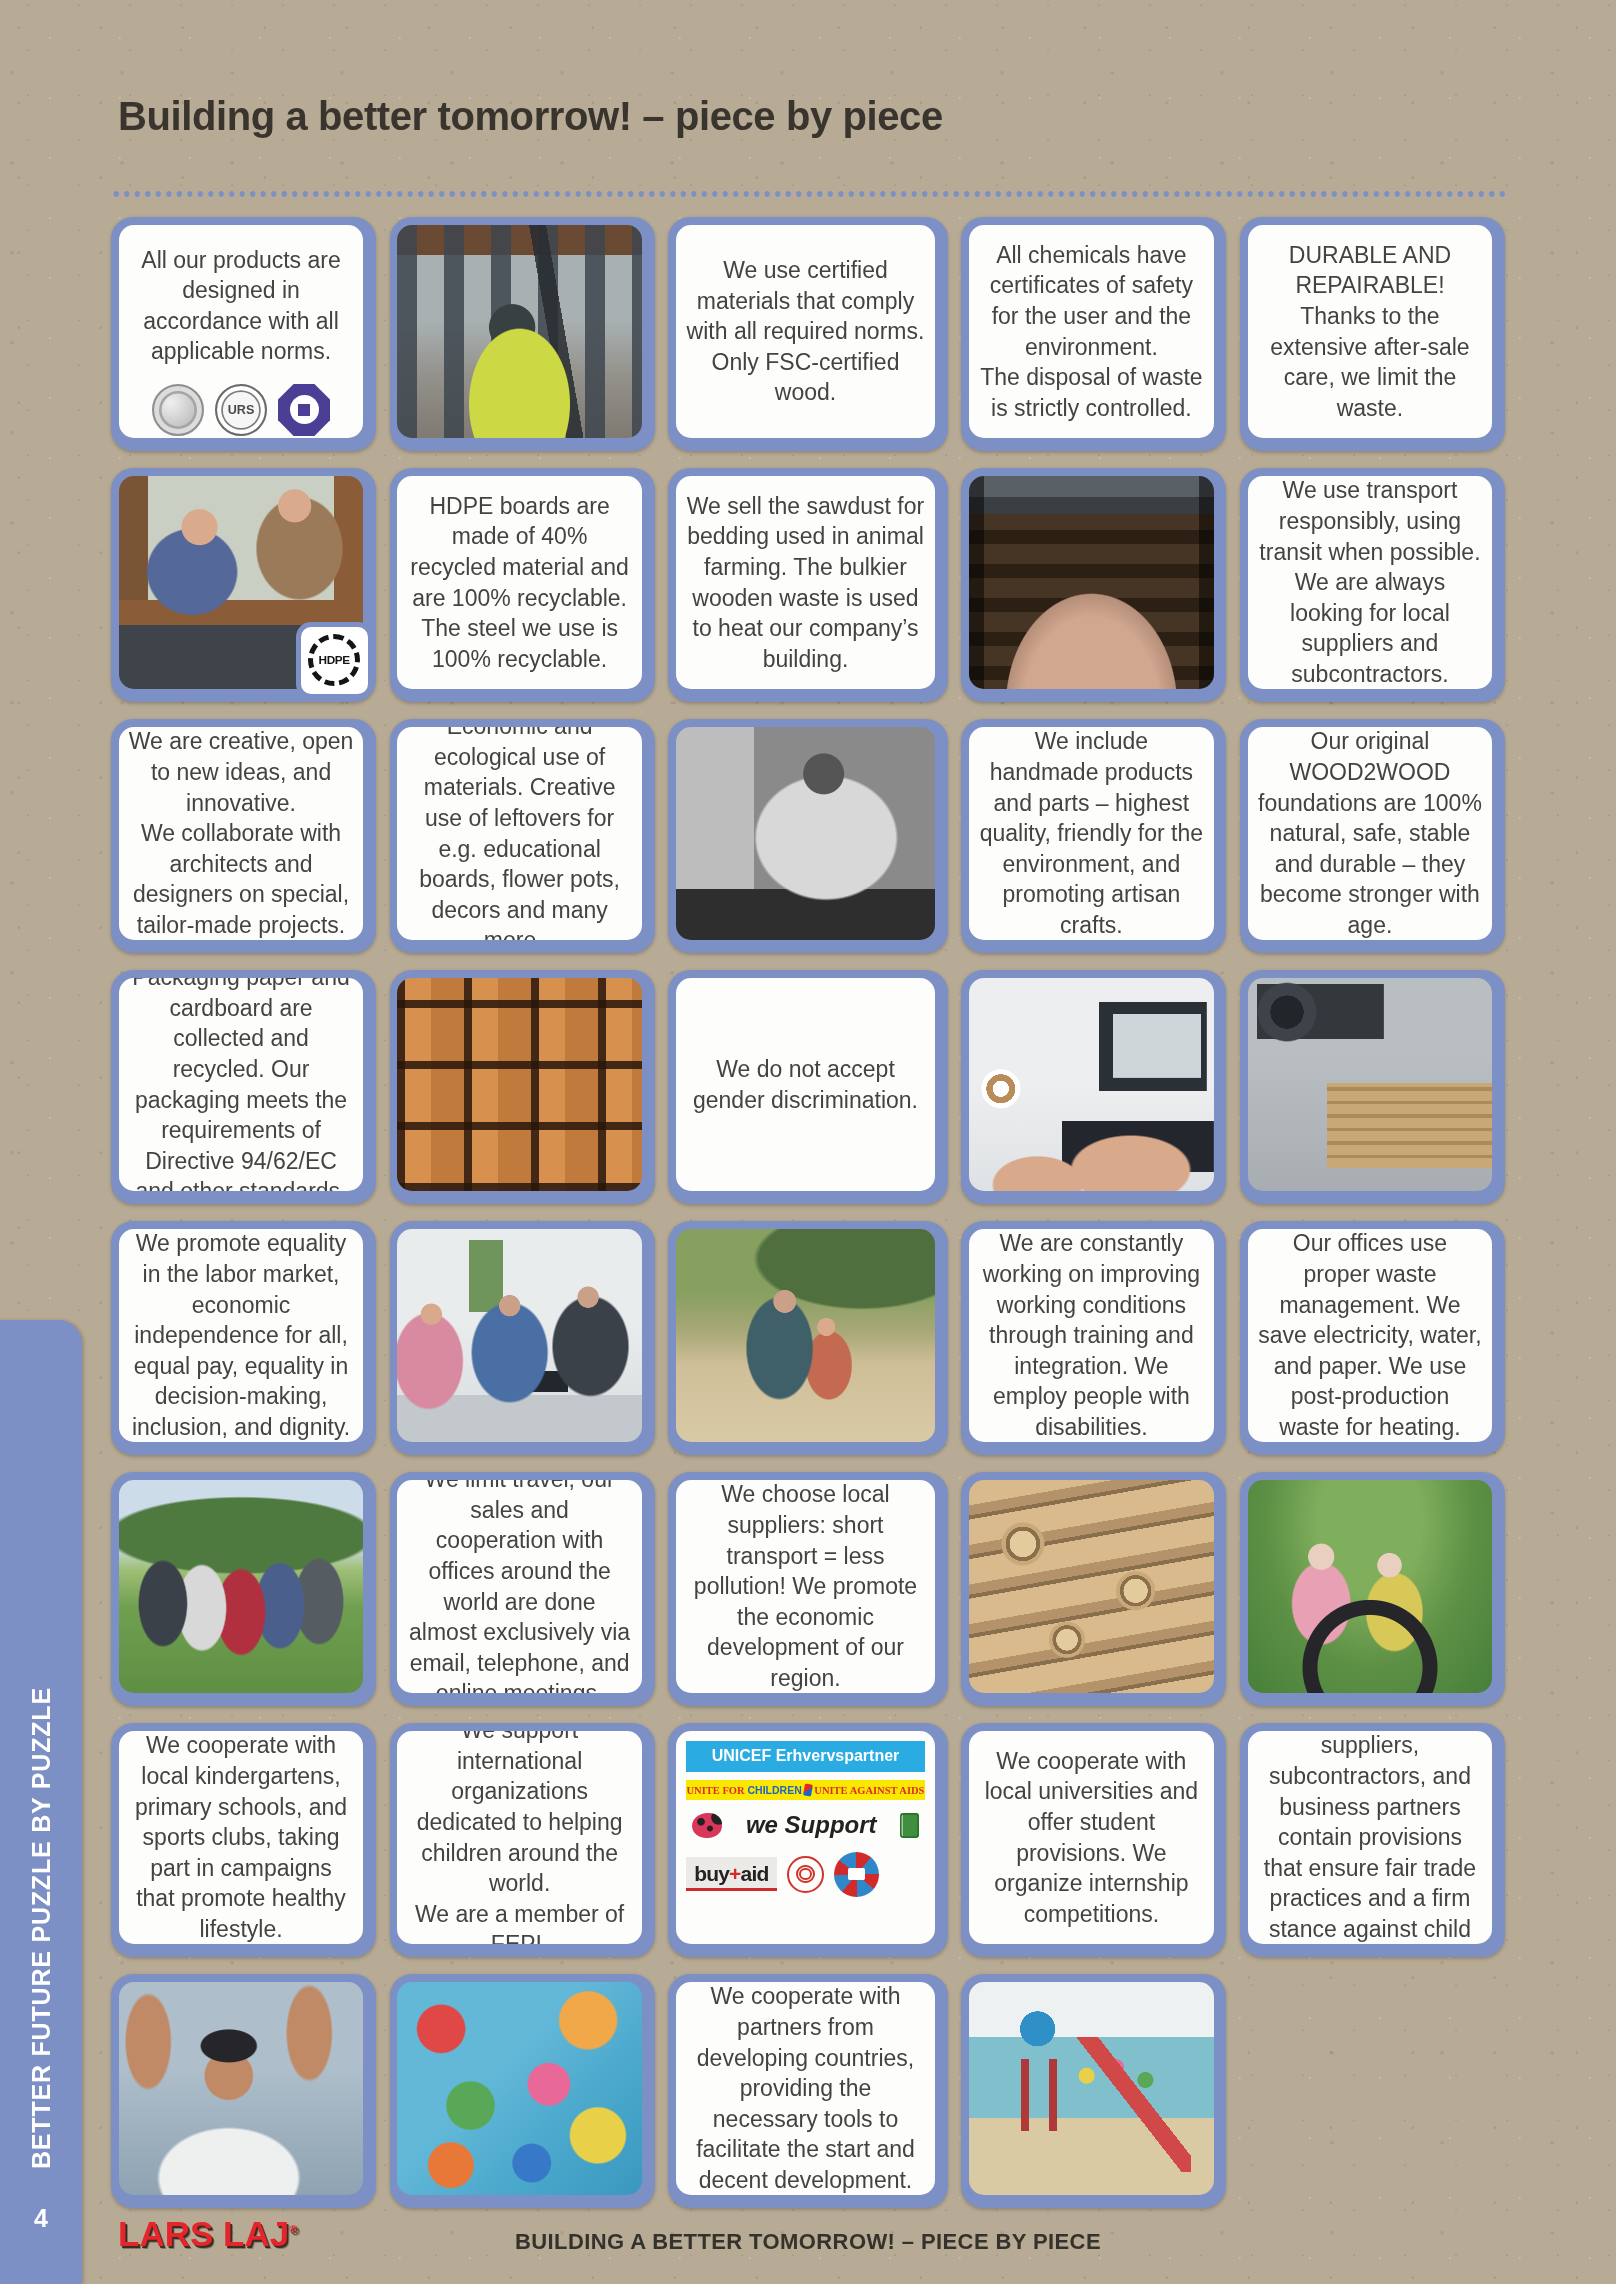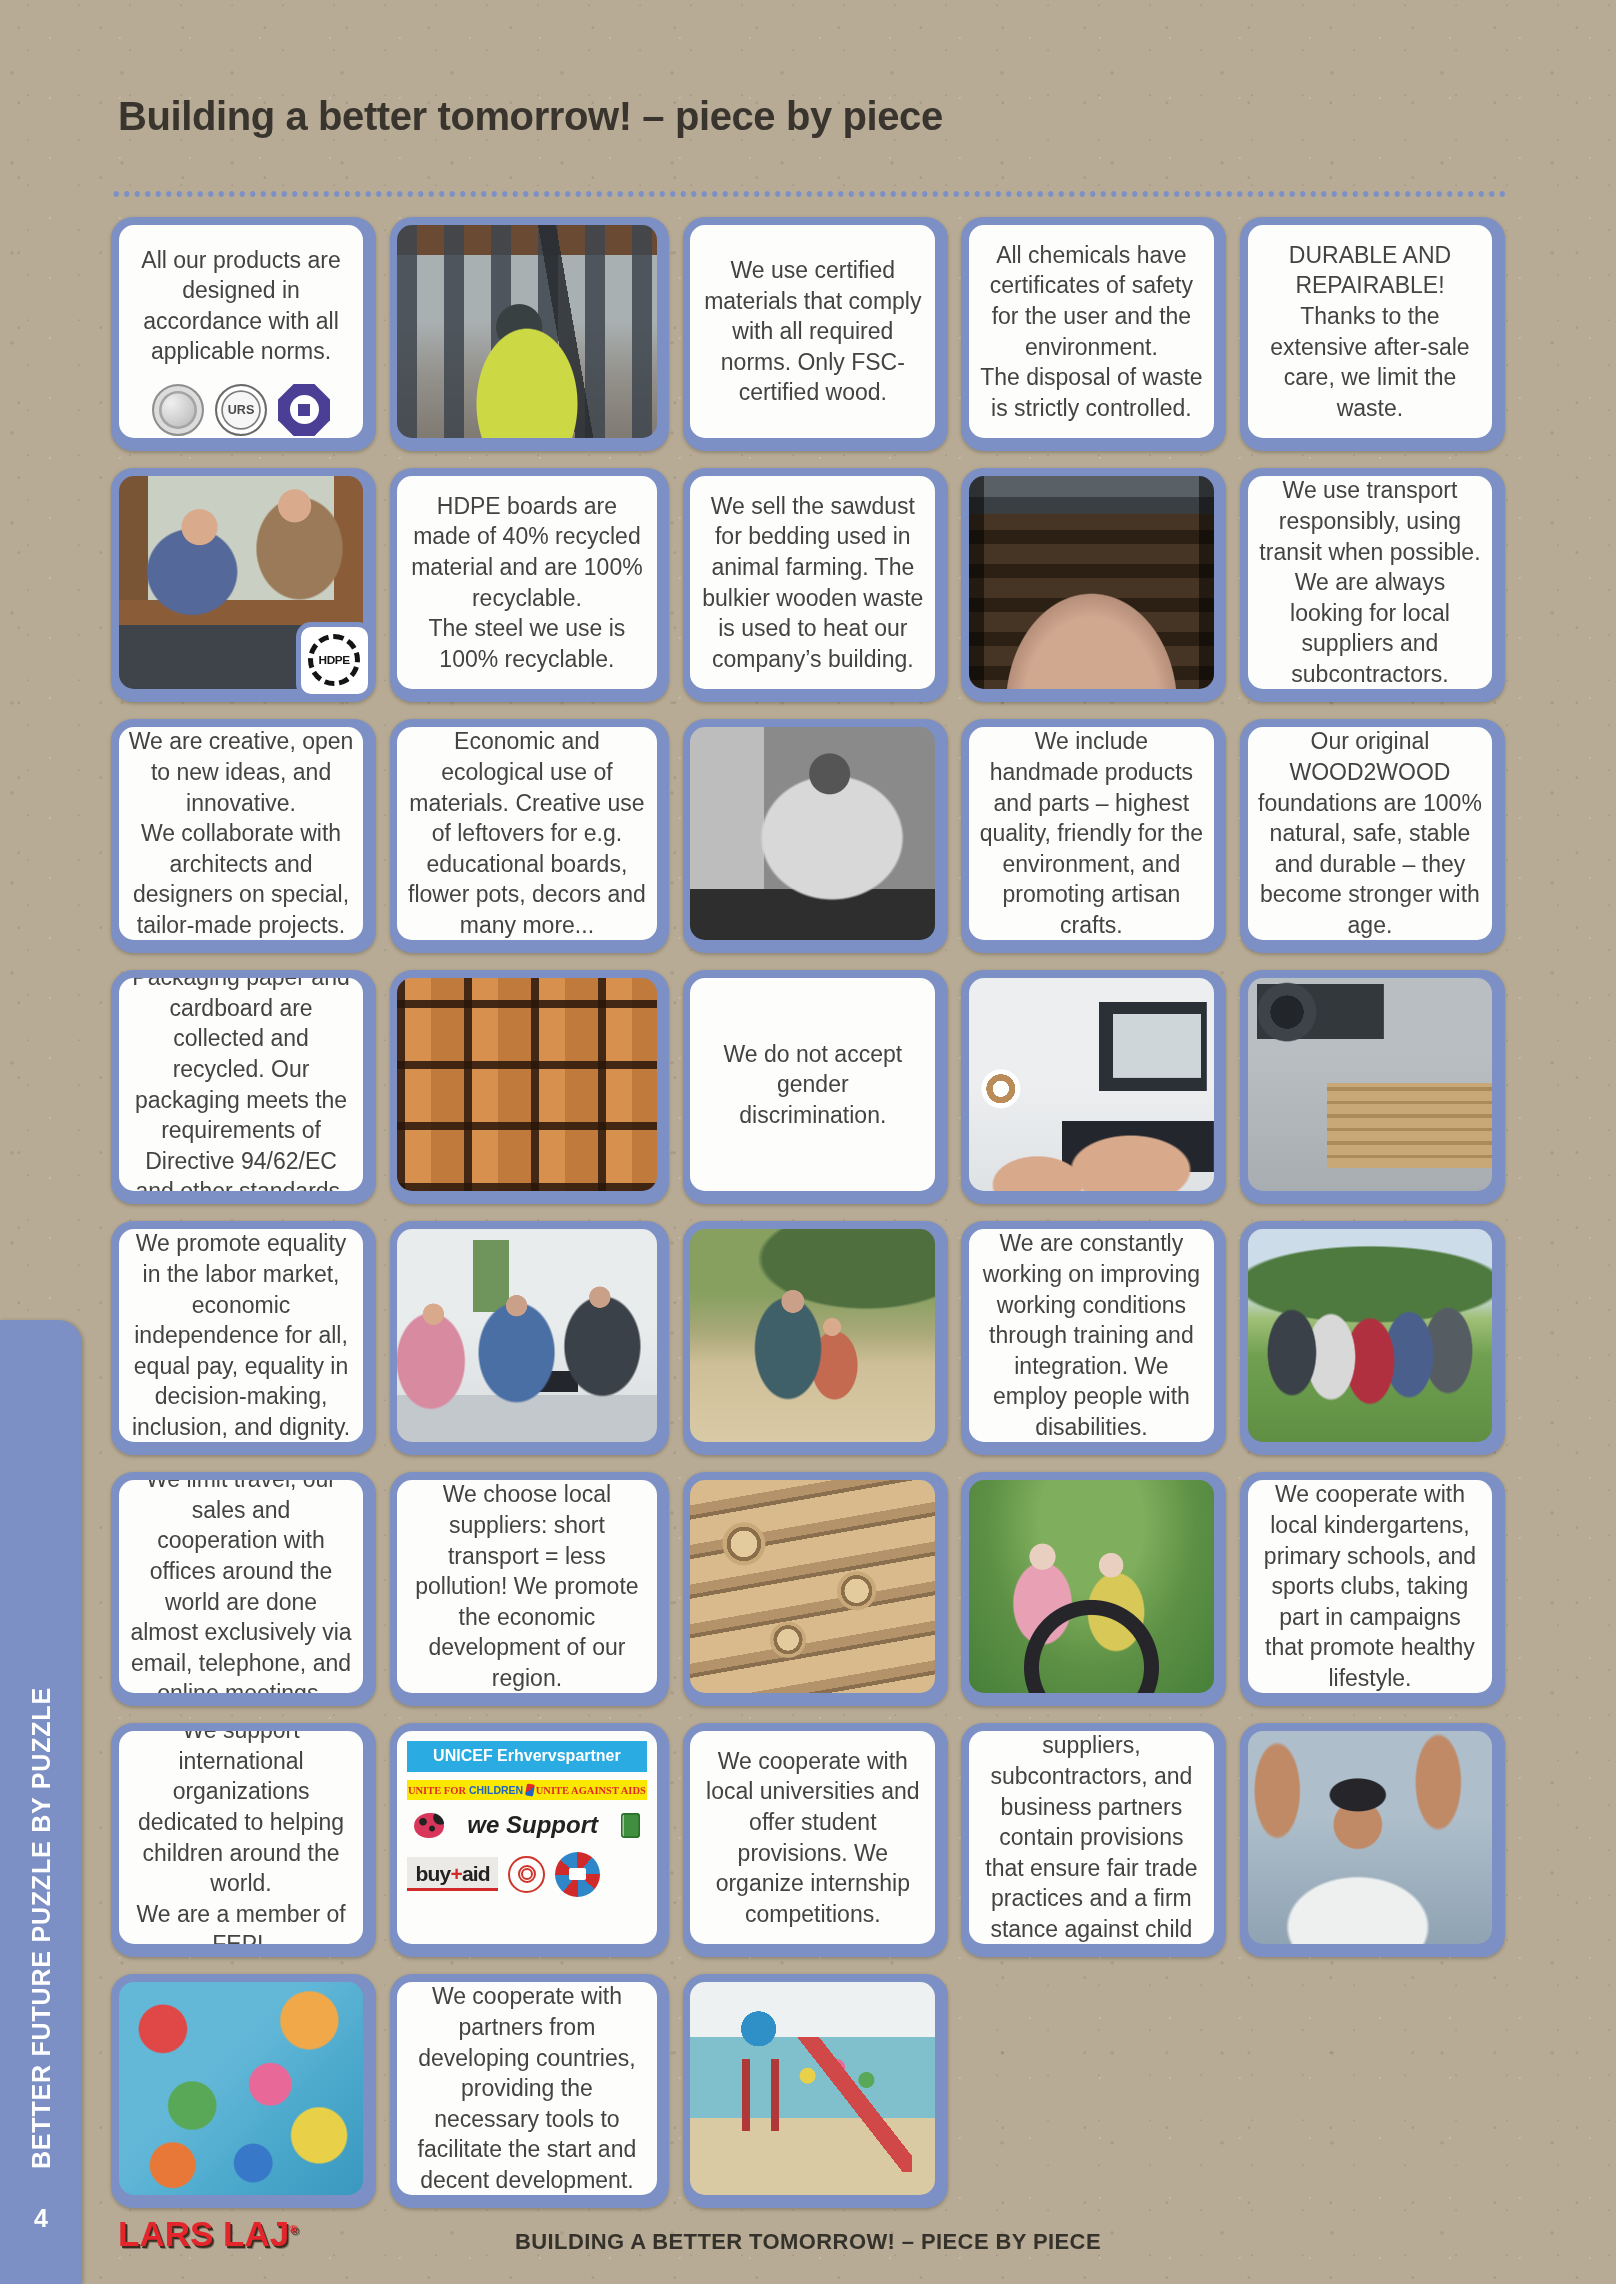"Our offices use proper waste" div.card { html: none -> <div> <div> <div>Our offices use proper waste management. We save electricity, water, and paper. We use post-production waste for heating.</div> </div> </div> }
